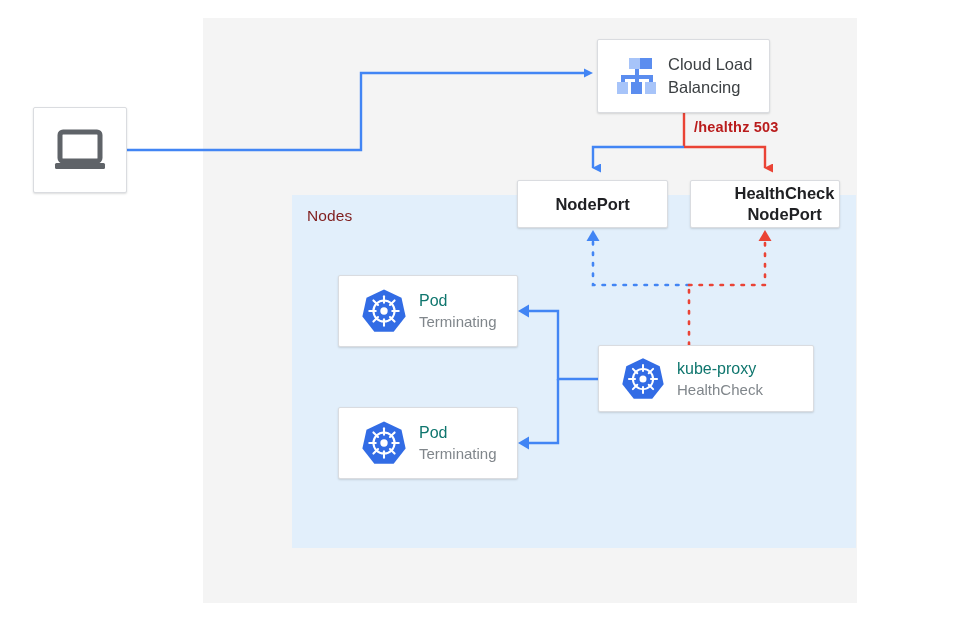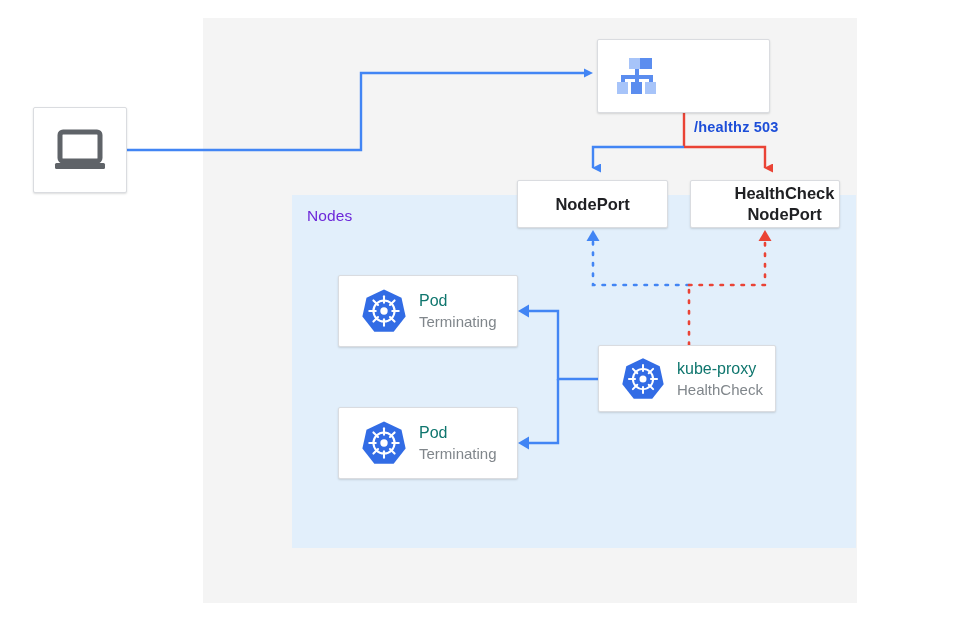"Cloud Load" span.card-txt { html: none -> <span> <span>Cloud Load</span> <span>Balancing</span> </span> }
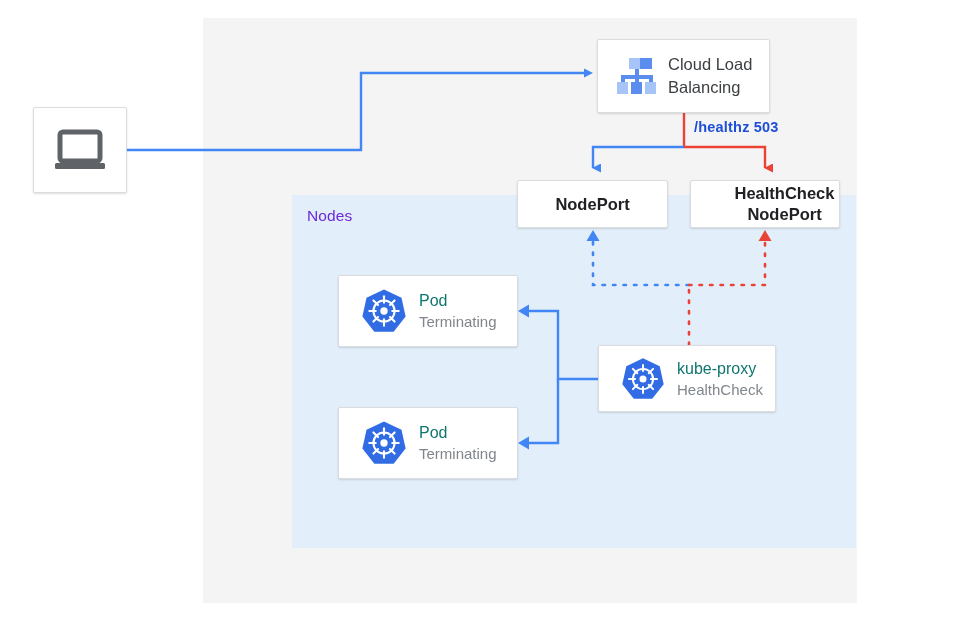"/healthz 503" .healthz { color: #1d4ed8 -> #b91c1c }
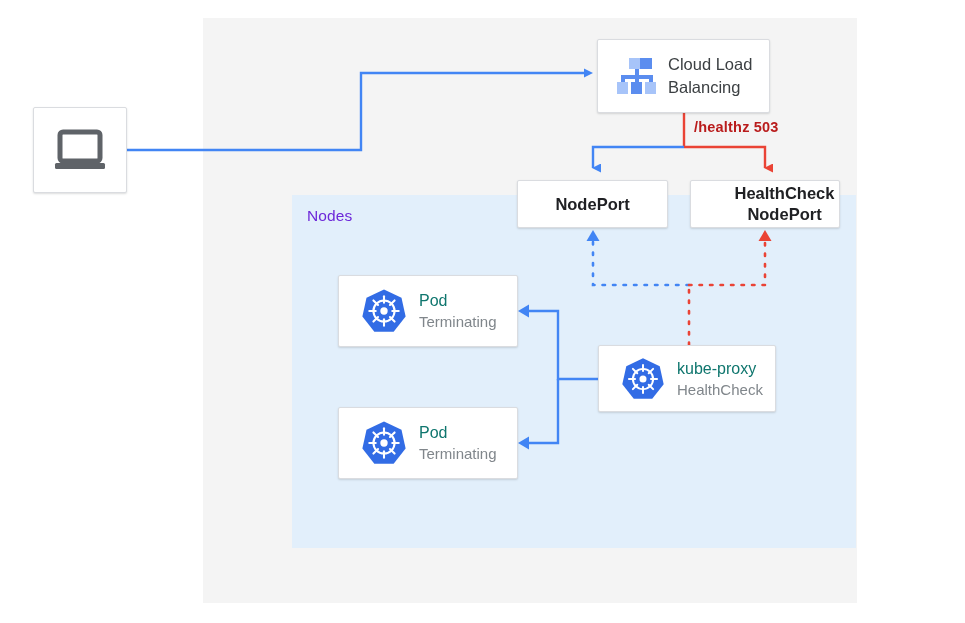"Nodes" .panel-nodes-label { color: #6d28d9 -> #7f1d1d }
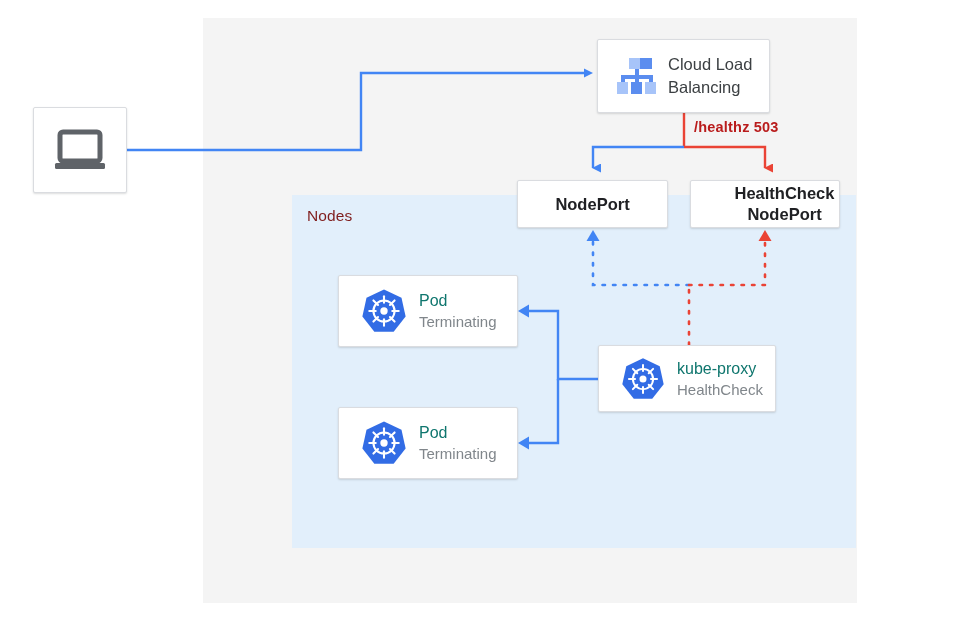"kube-proxy" .card-kp { width: 178px -> 216px }
